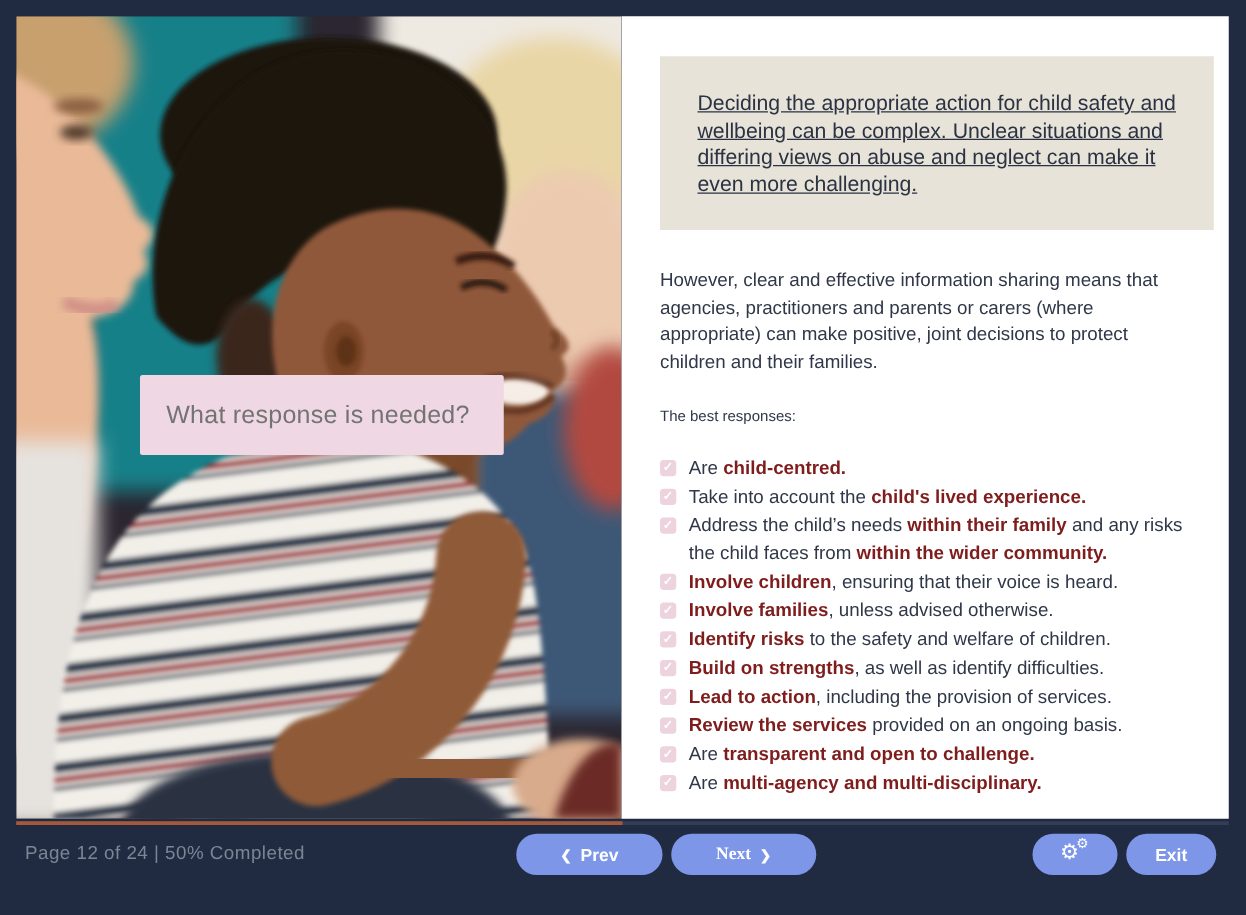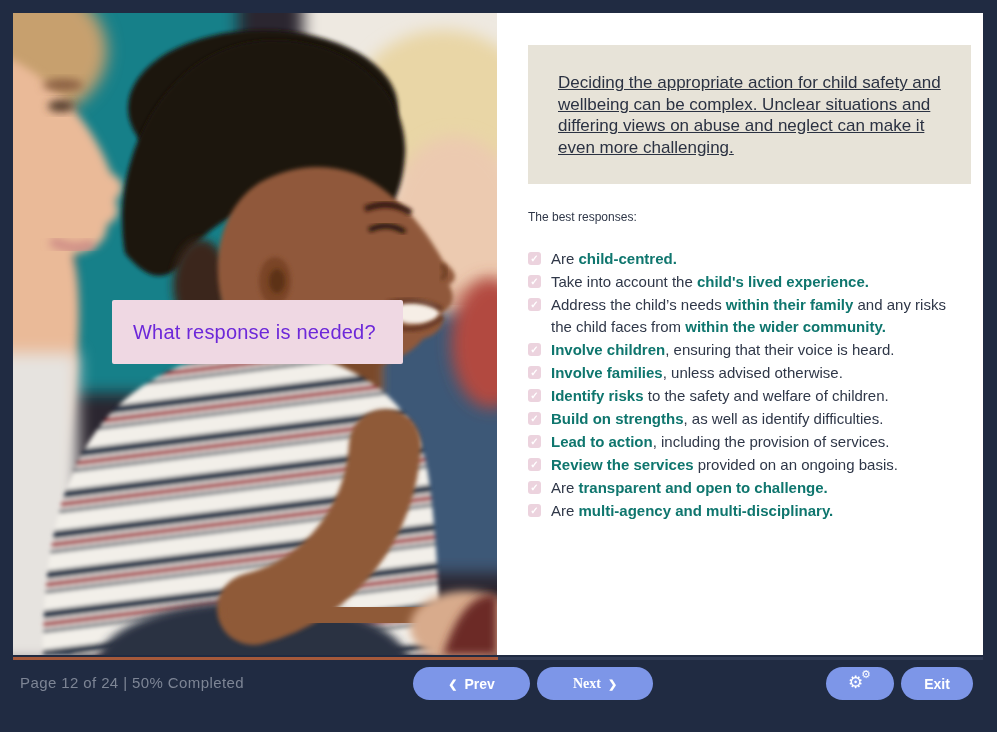"However, clear and effective information" p.para { html: none -> <p>However, clear and effective information sharing means that agencies, practitioners and parents or carers (where appropriate) can make positive, joint decisions to protect children and their families.</p> }
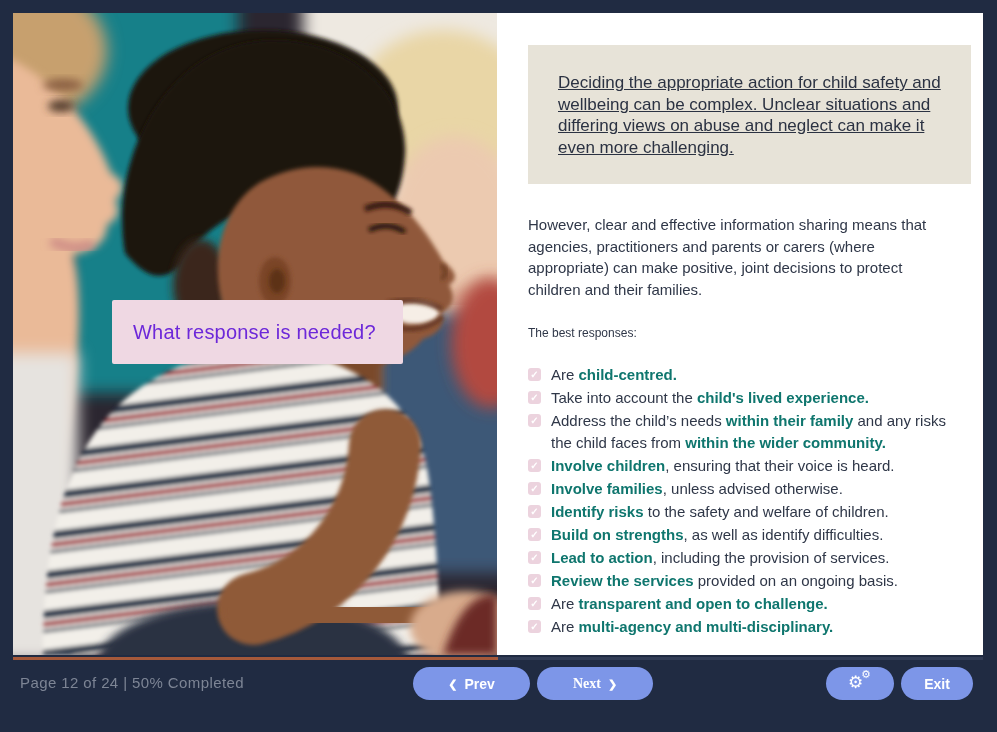"What response is needed?" .question-label { color: #6d28d9 -> #737373 }
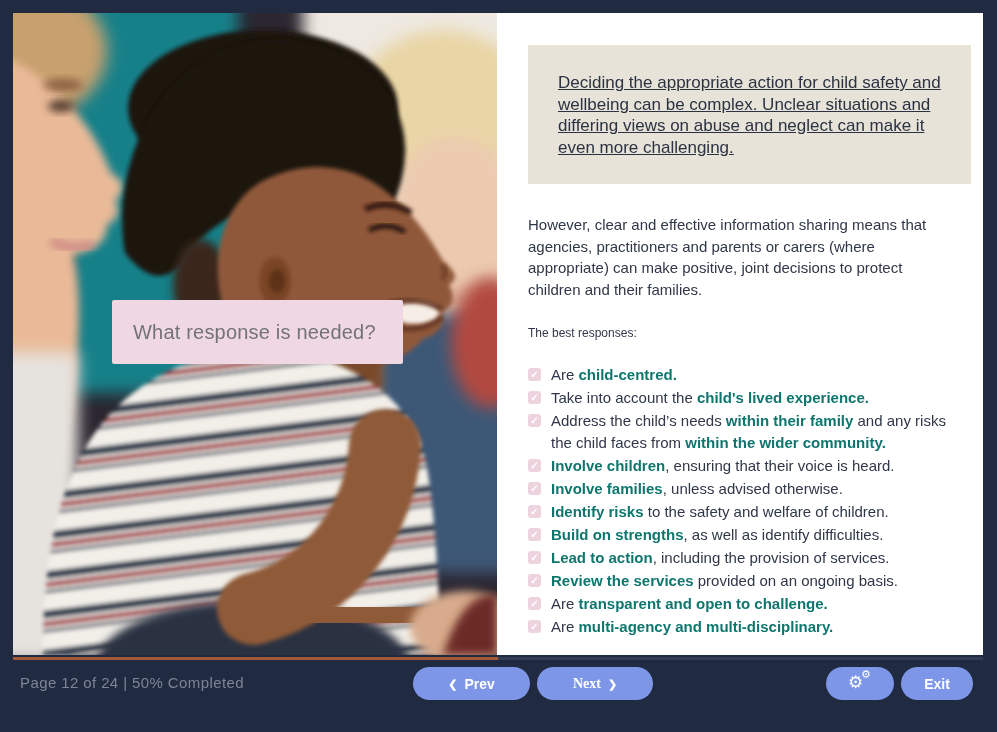"child-centred." .checklist b { color: #0f766e -> #7f1d1d }
